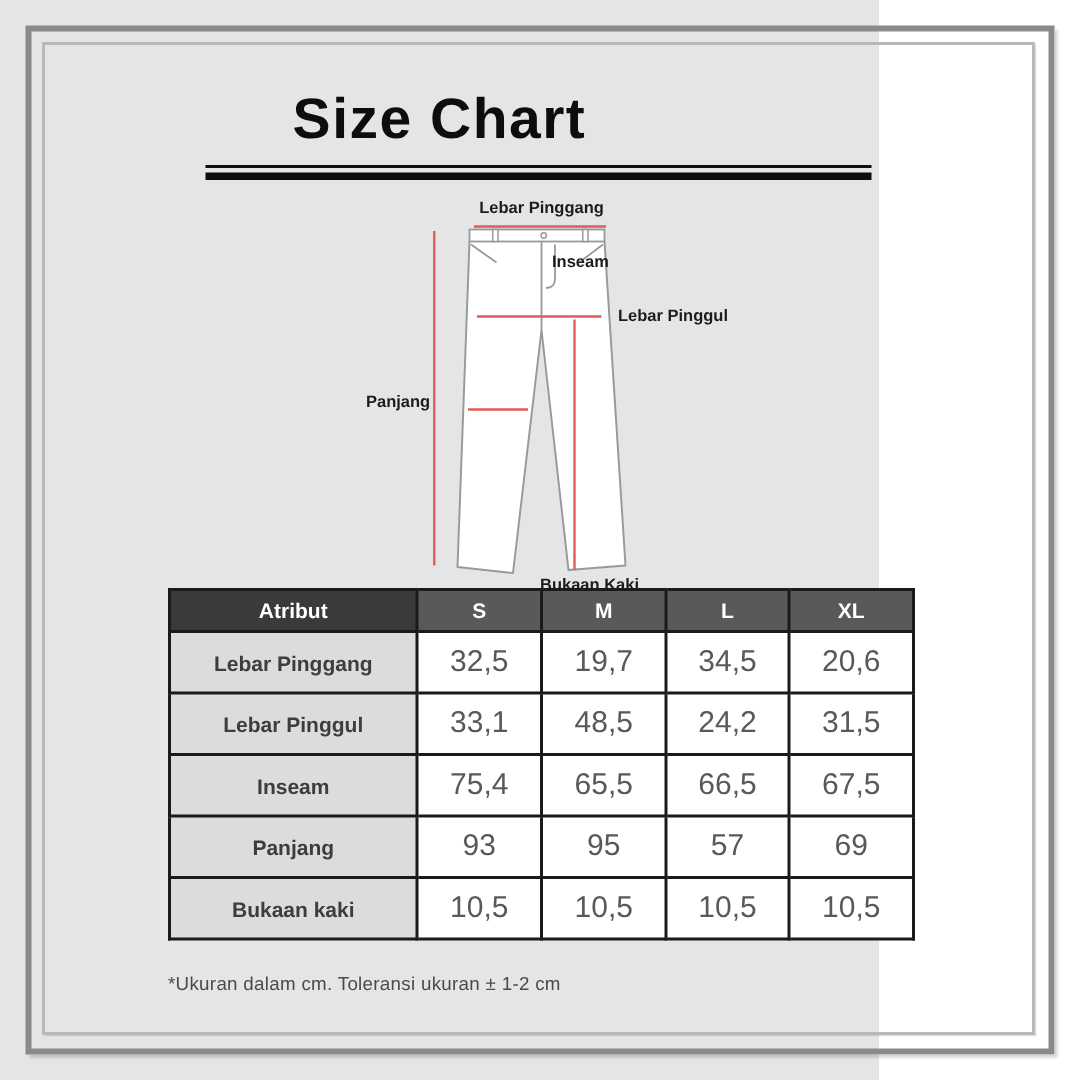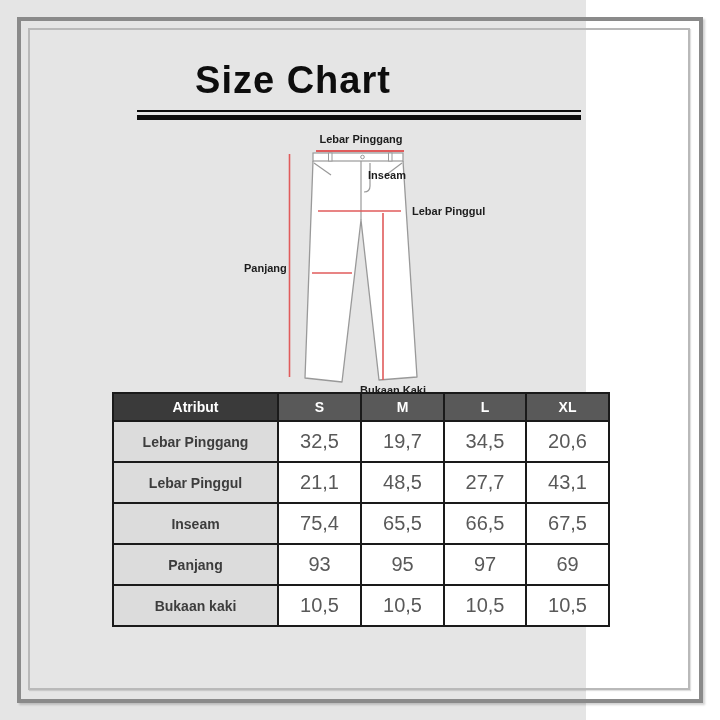"21,1" td { text: 21,1 -> 33,1 }
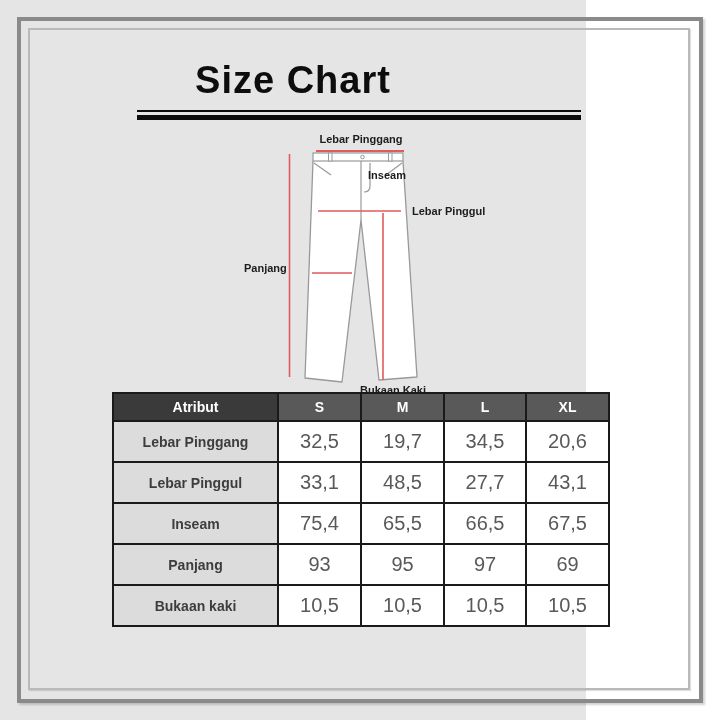"27,7" td { text: 27,7 -> 24,2 }
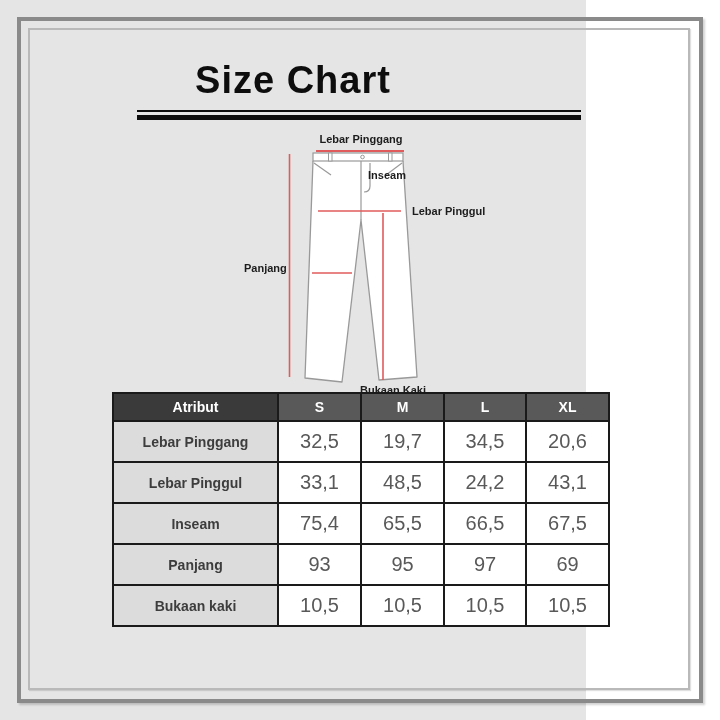"43,1" td { text: 43,1 -> 31,5 }
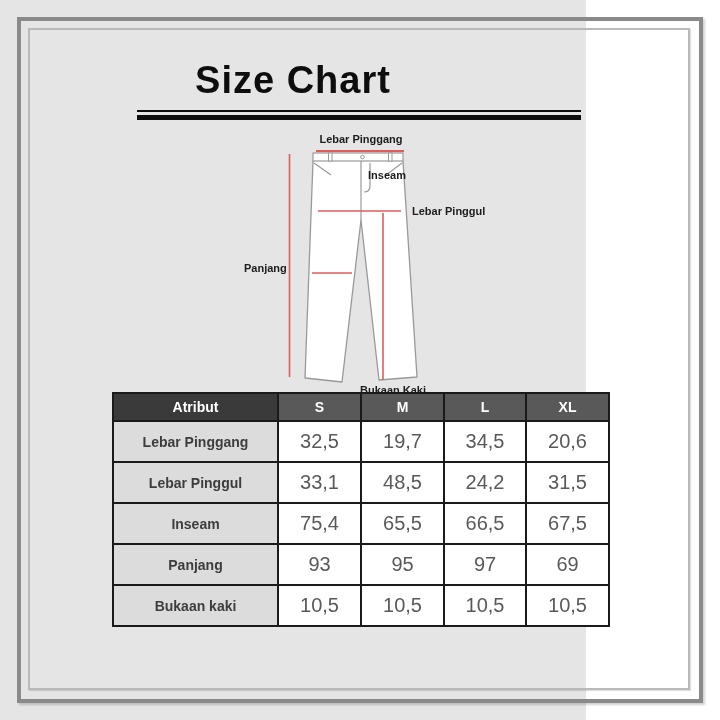"97" td { text: 97 -> 57 }
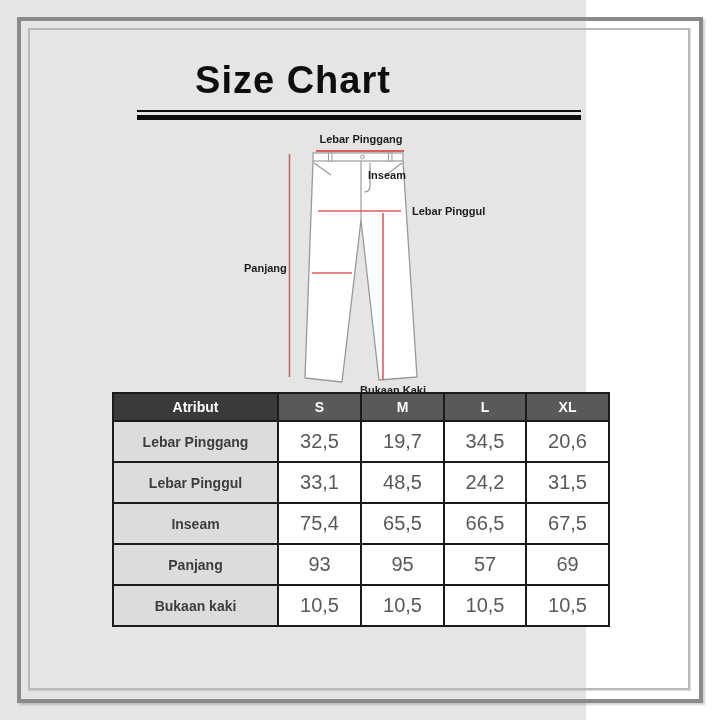"*Ukuran dalam cm. Toleransi ukuran" div.footnote { html: none -> <div>*Ukuran dalam cm. Toleransi ukuran ± 1-2 cm</div> }
